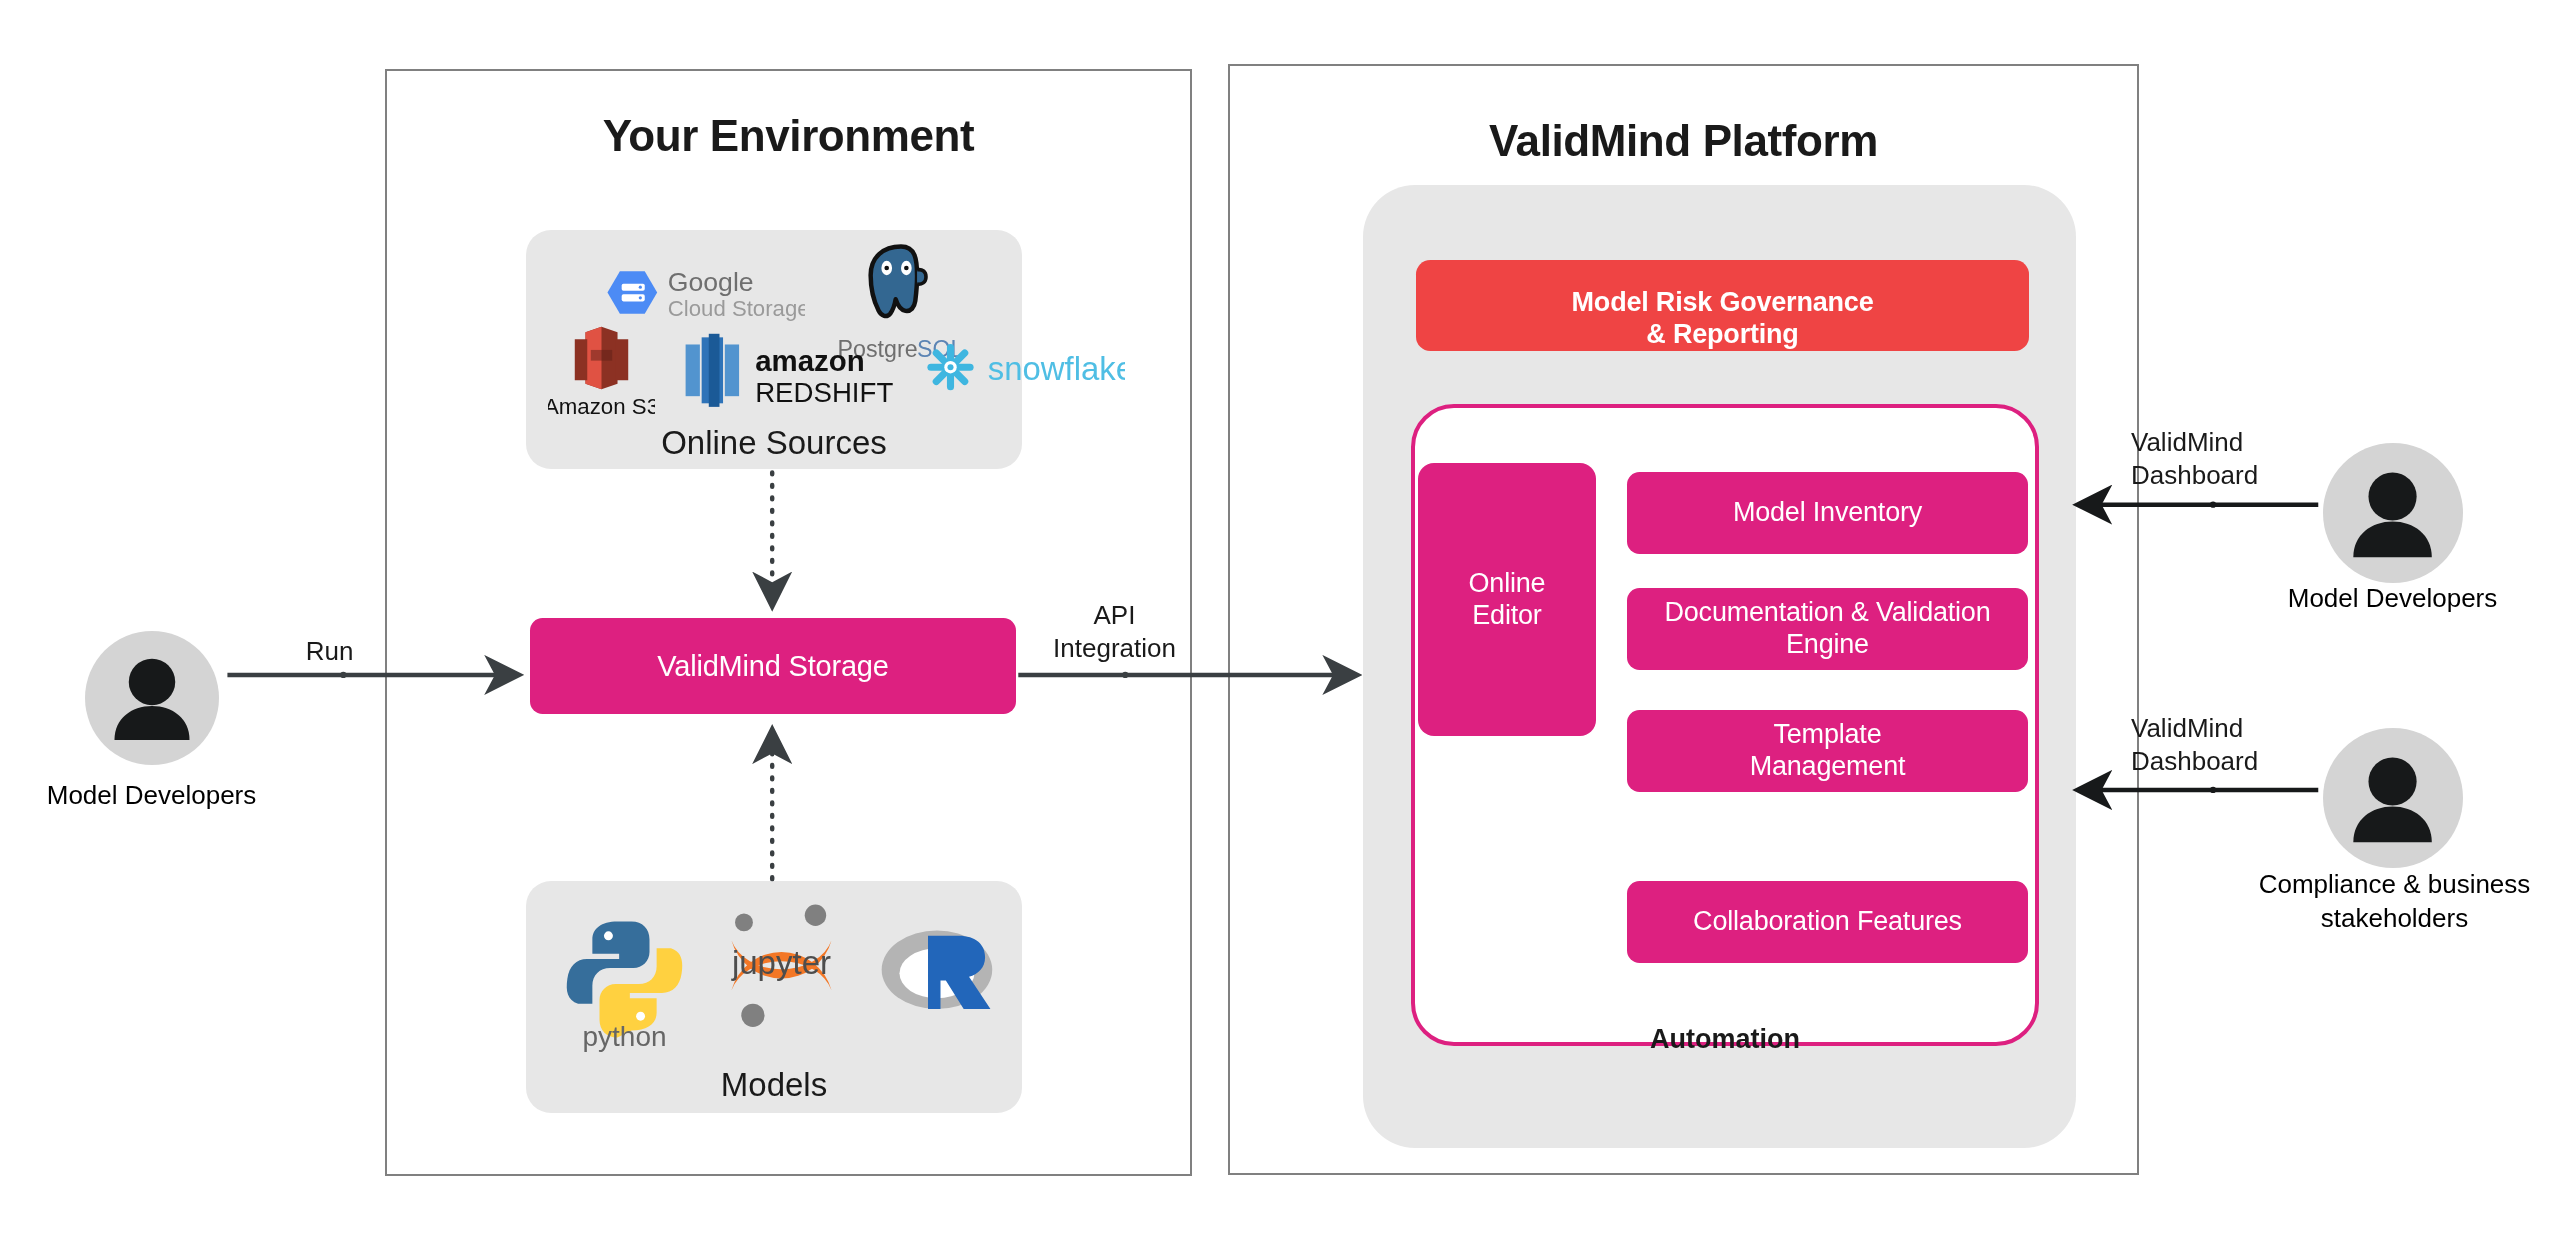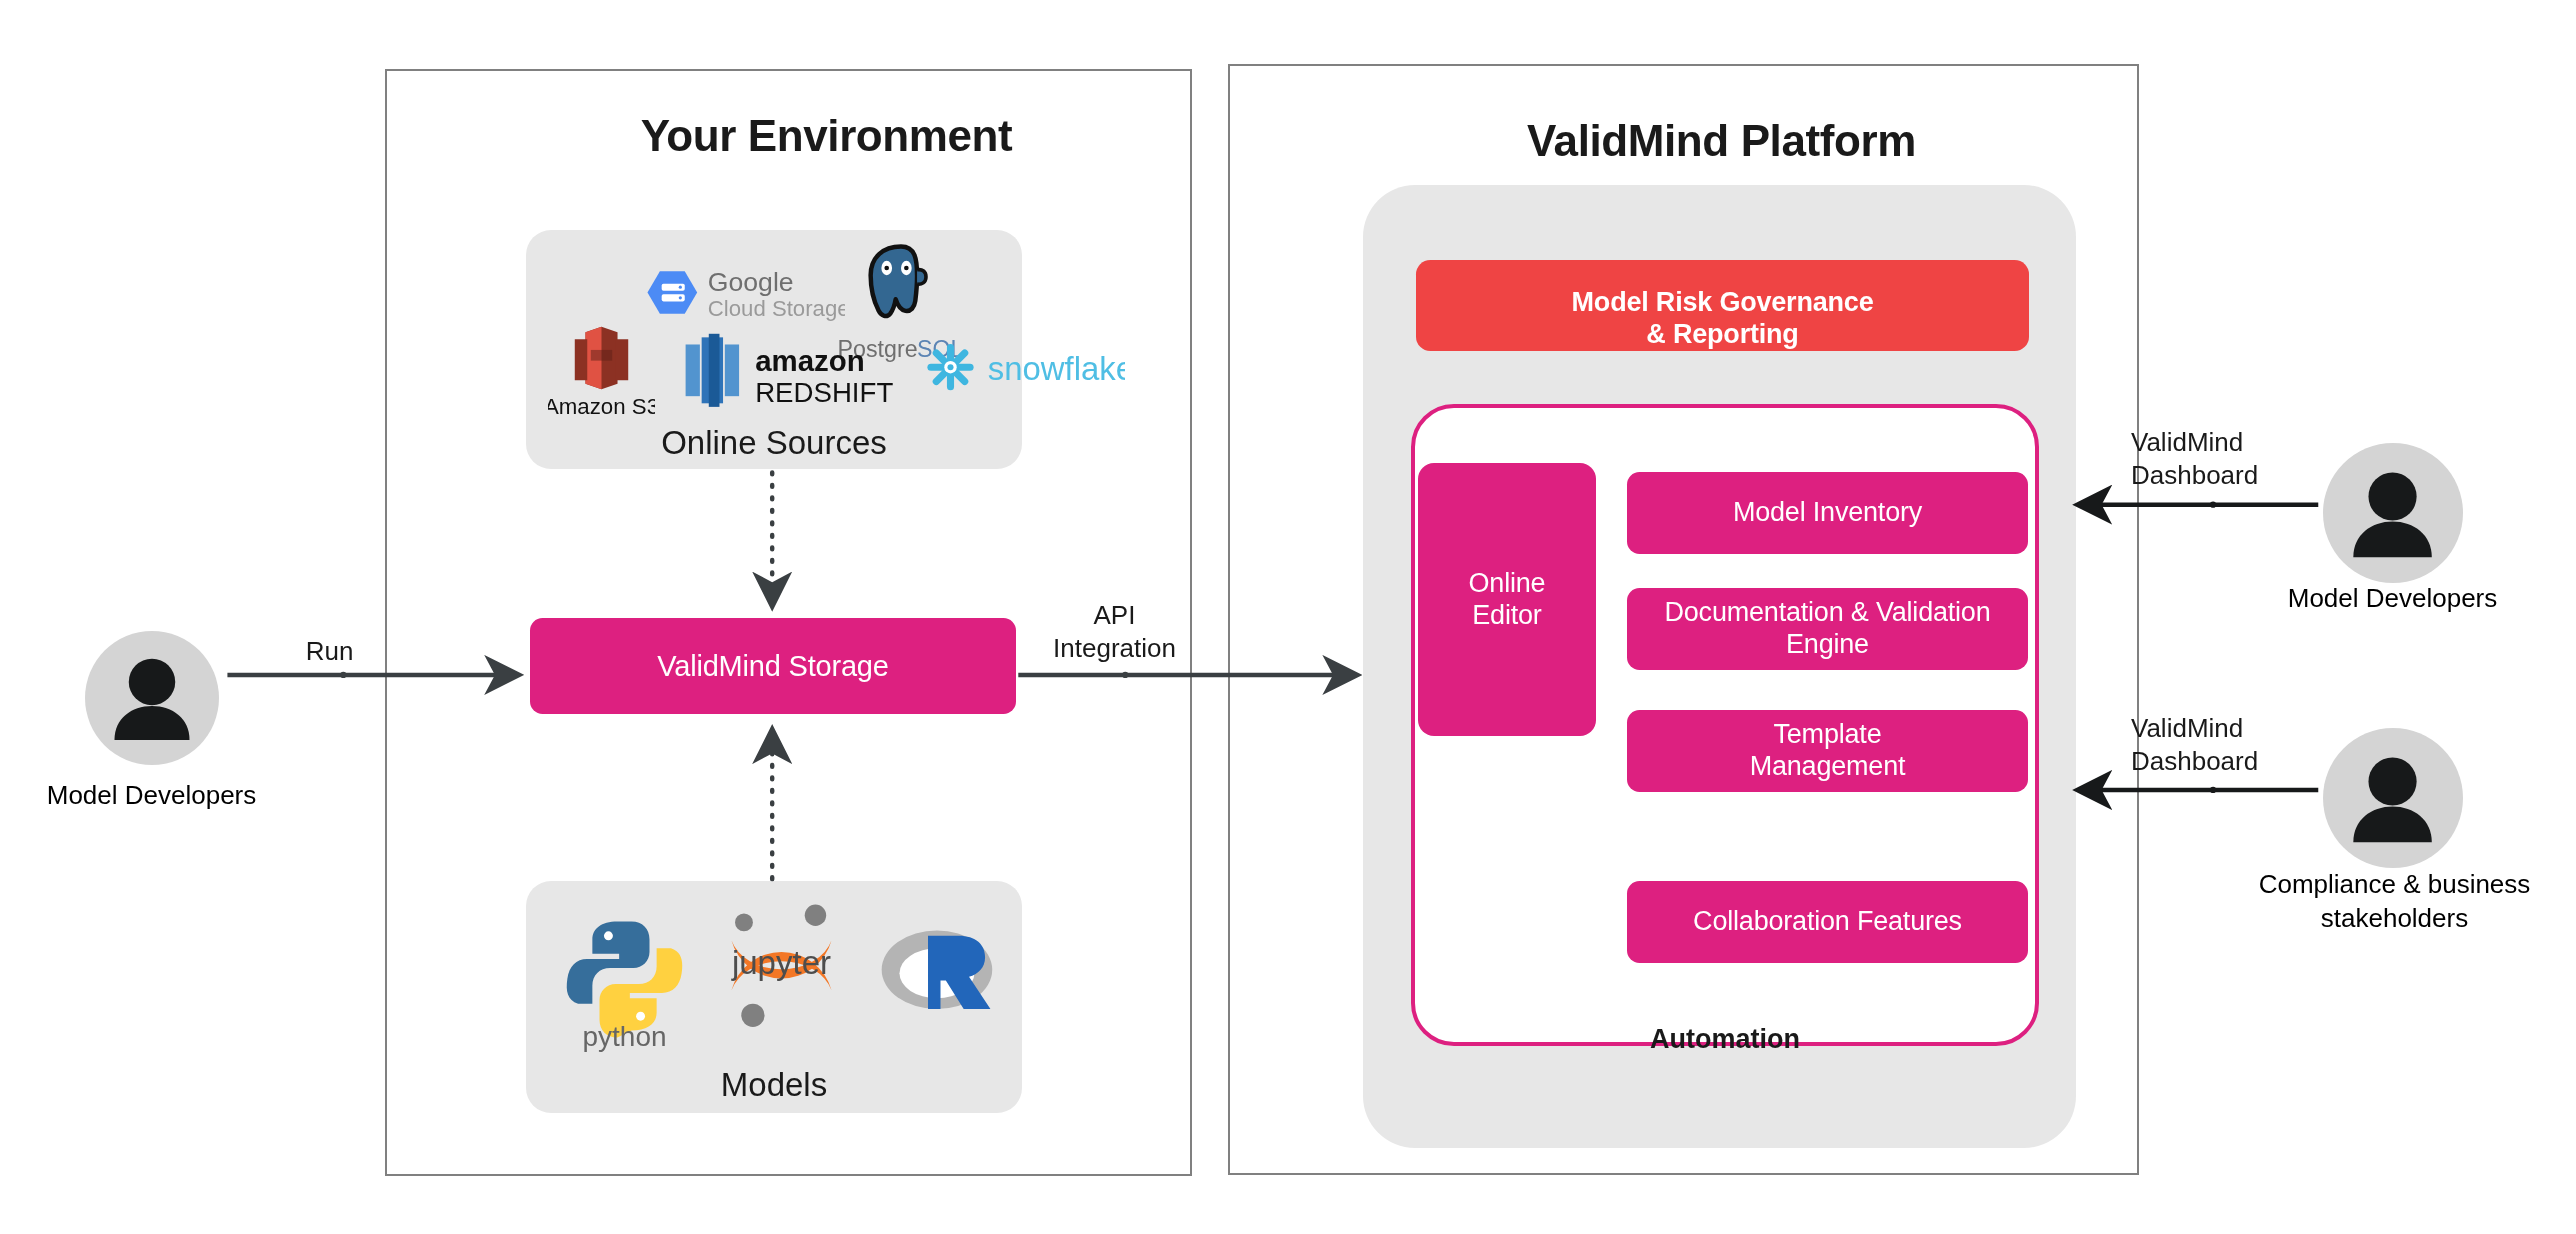"Your Environment" .panel-title { padding-left: 38px -> none }
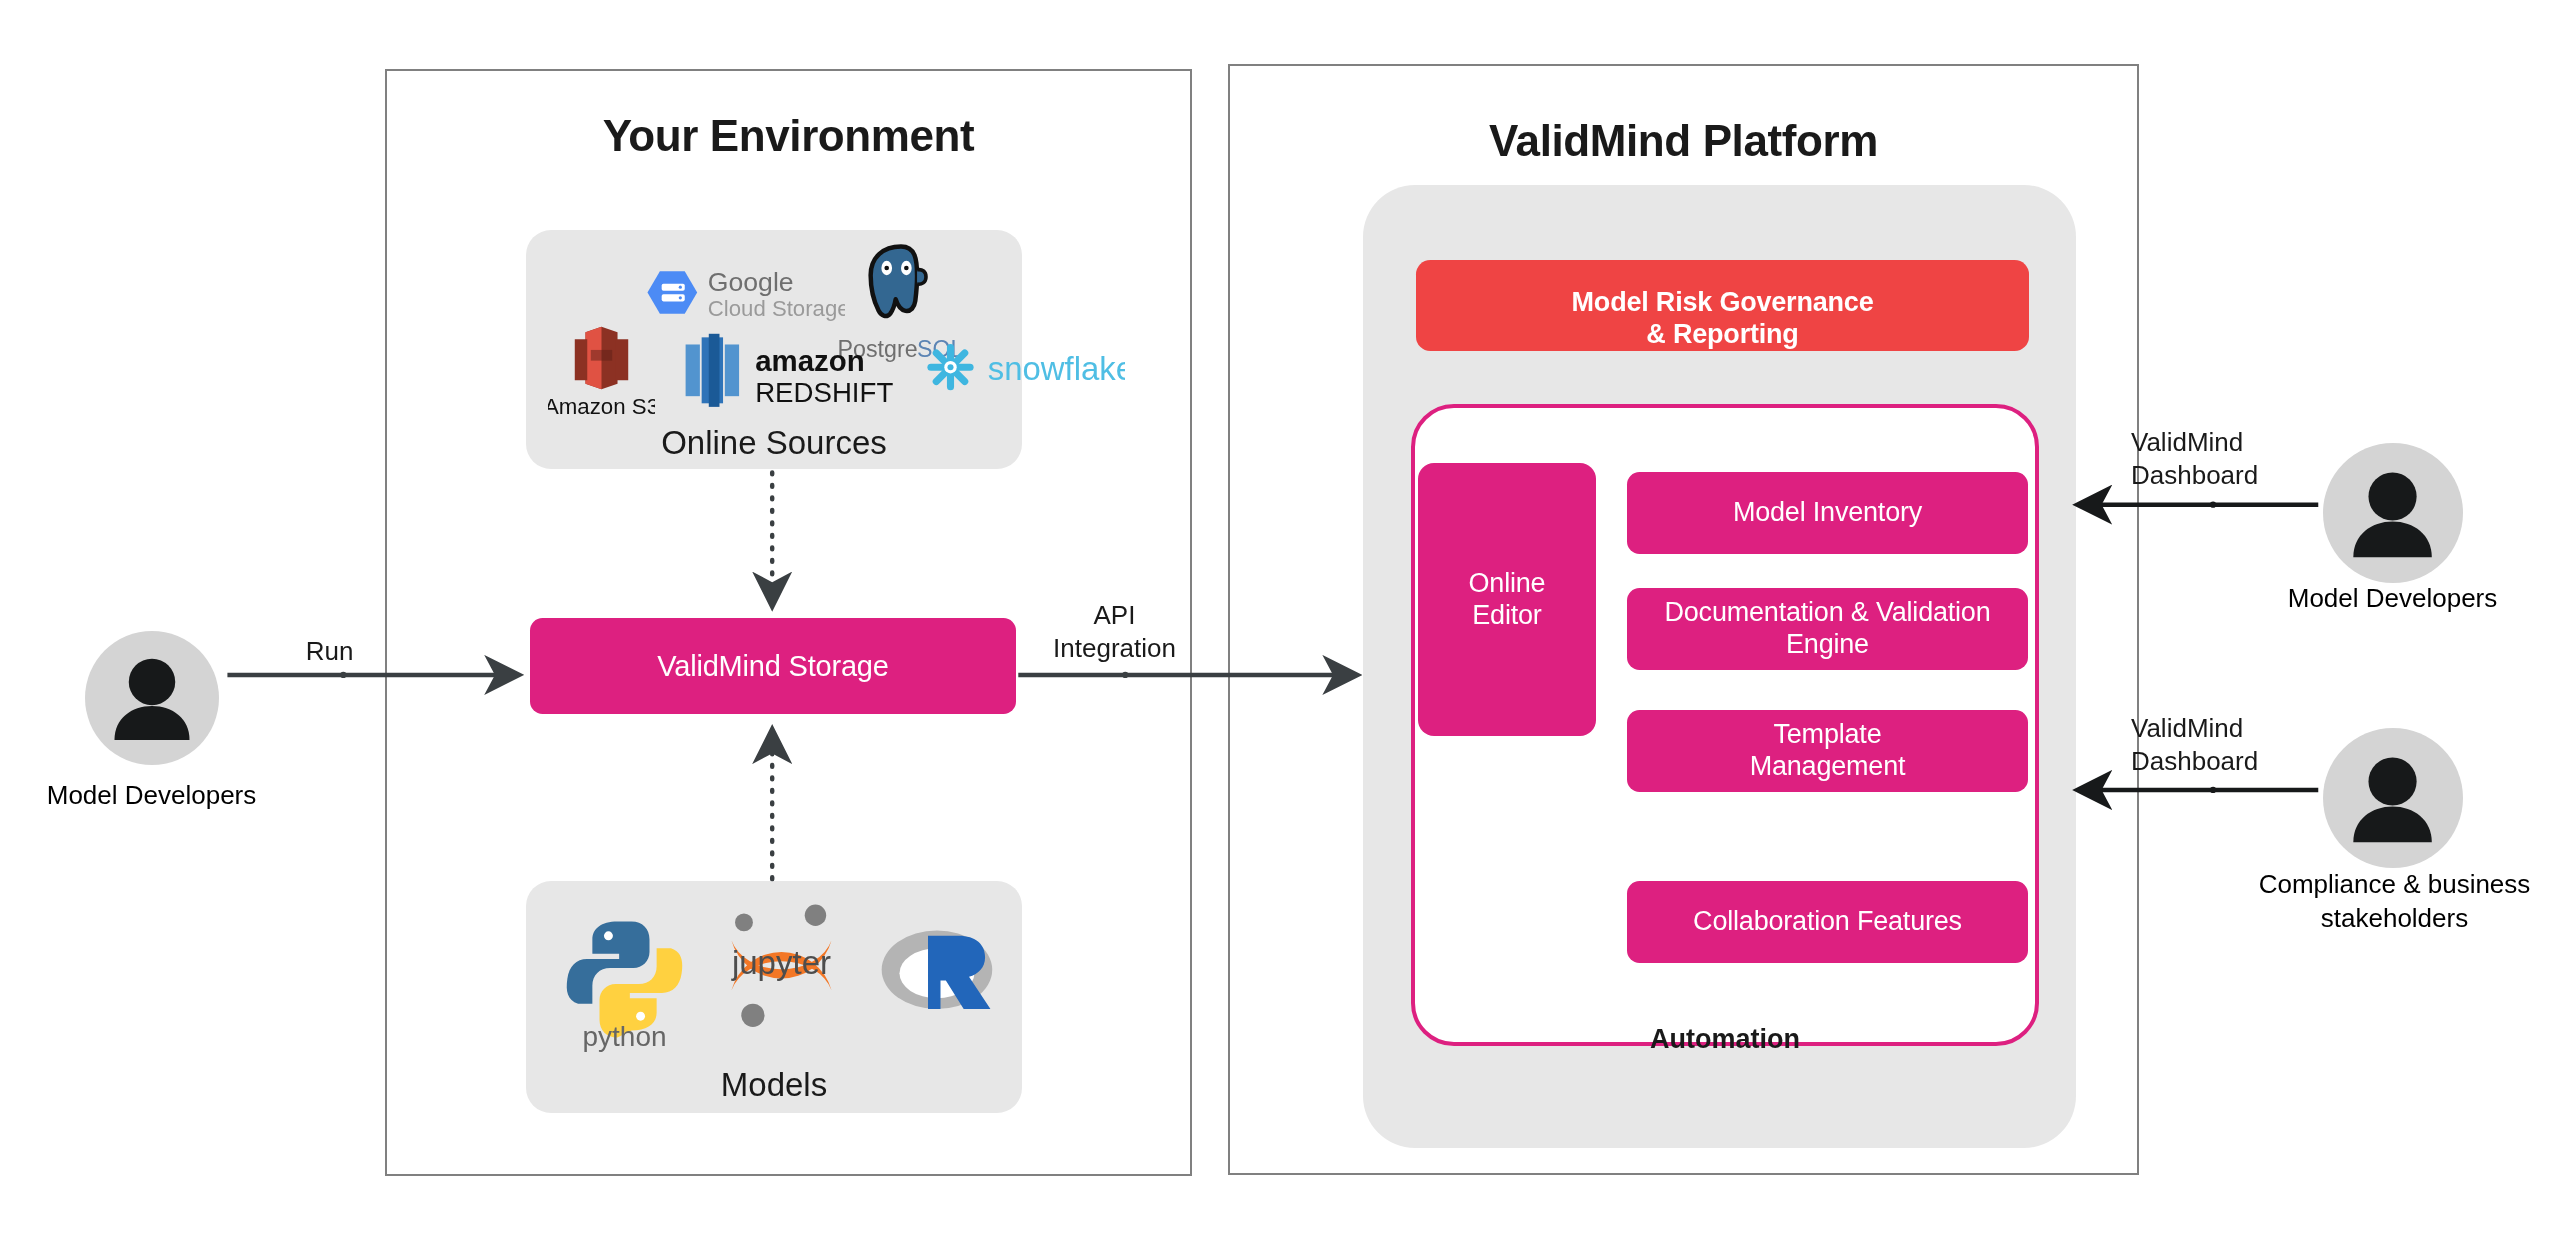"Google" div.logo { left: 631px -> 591px }
